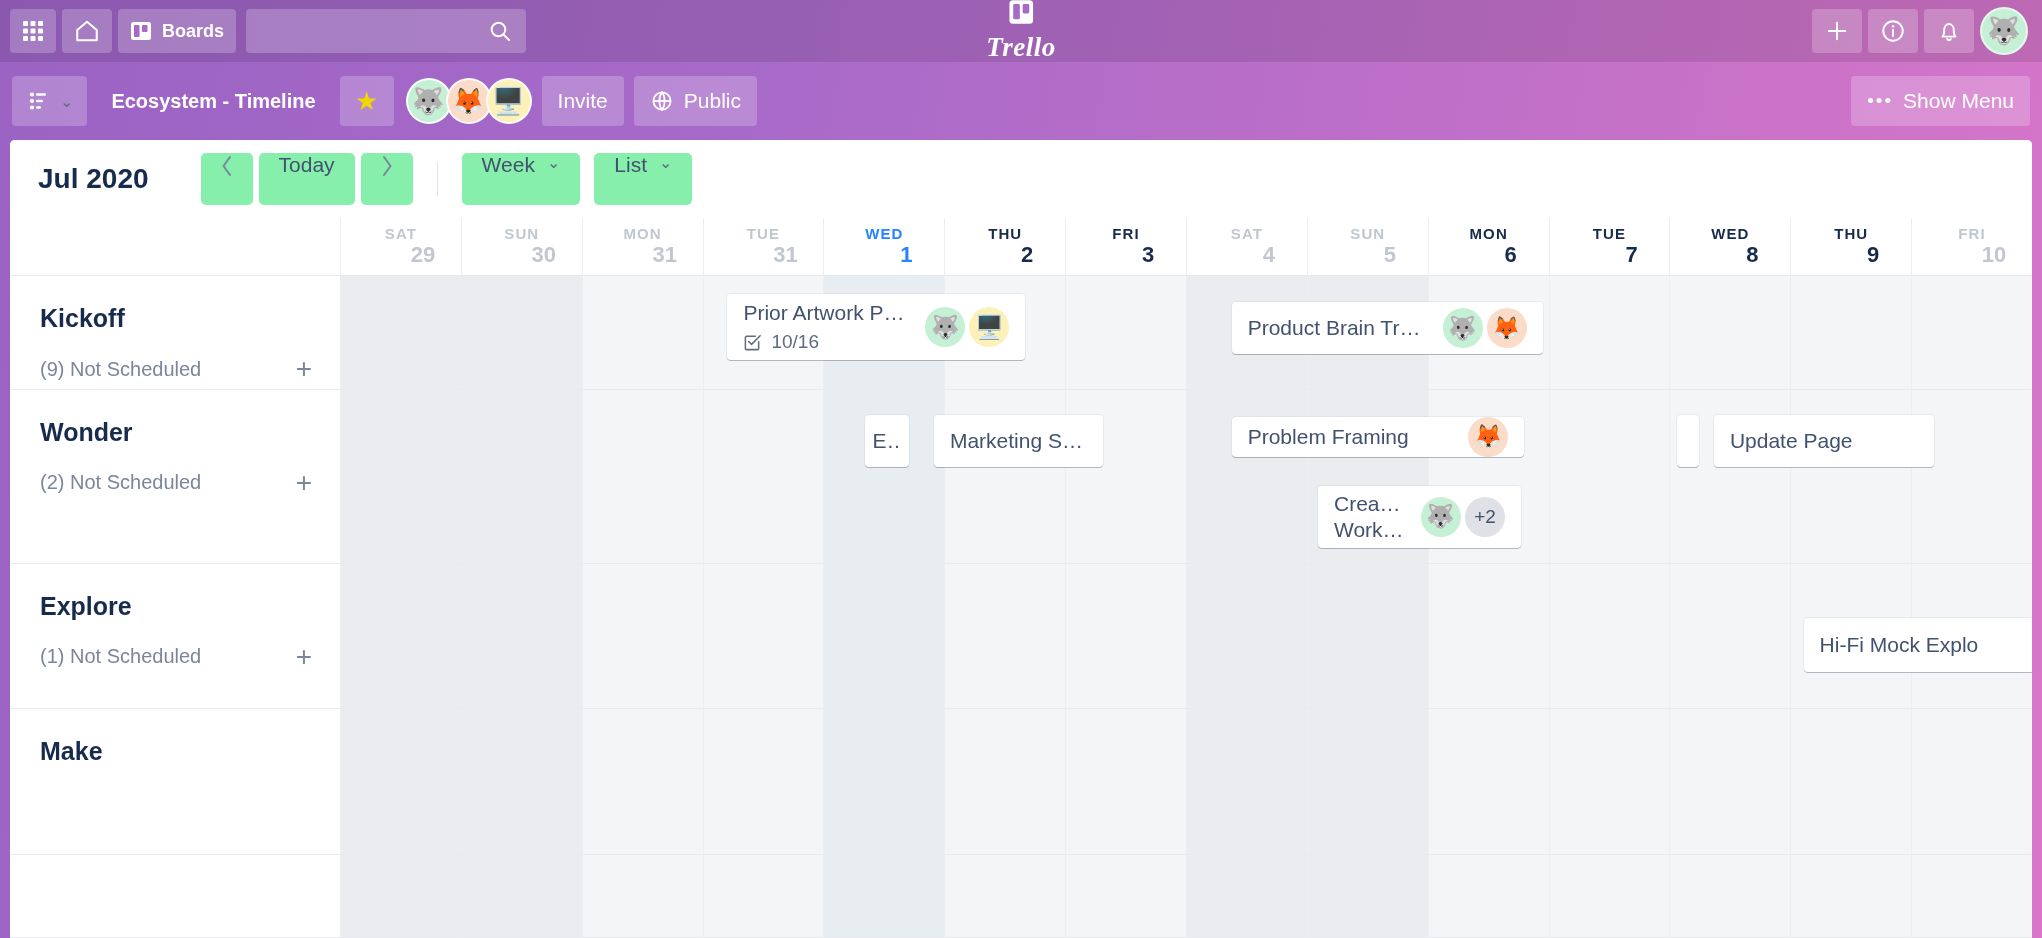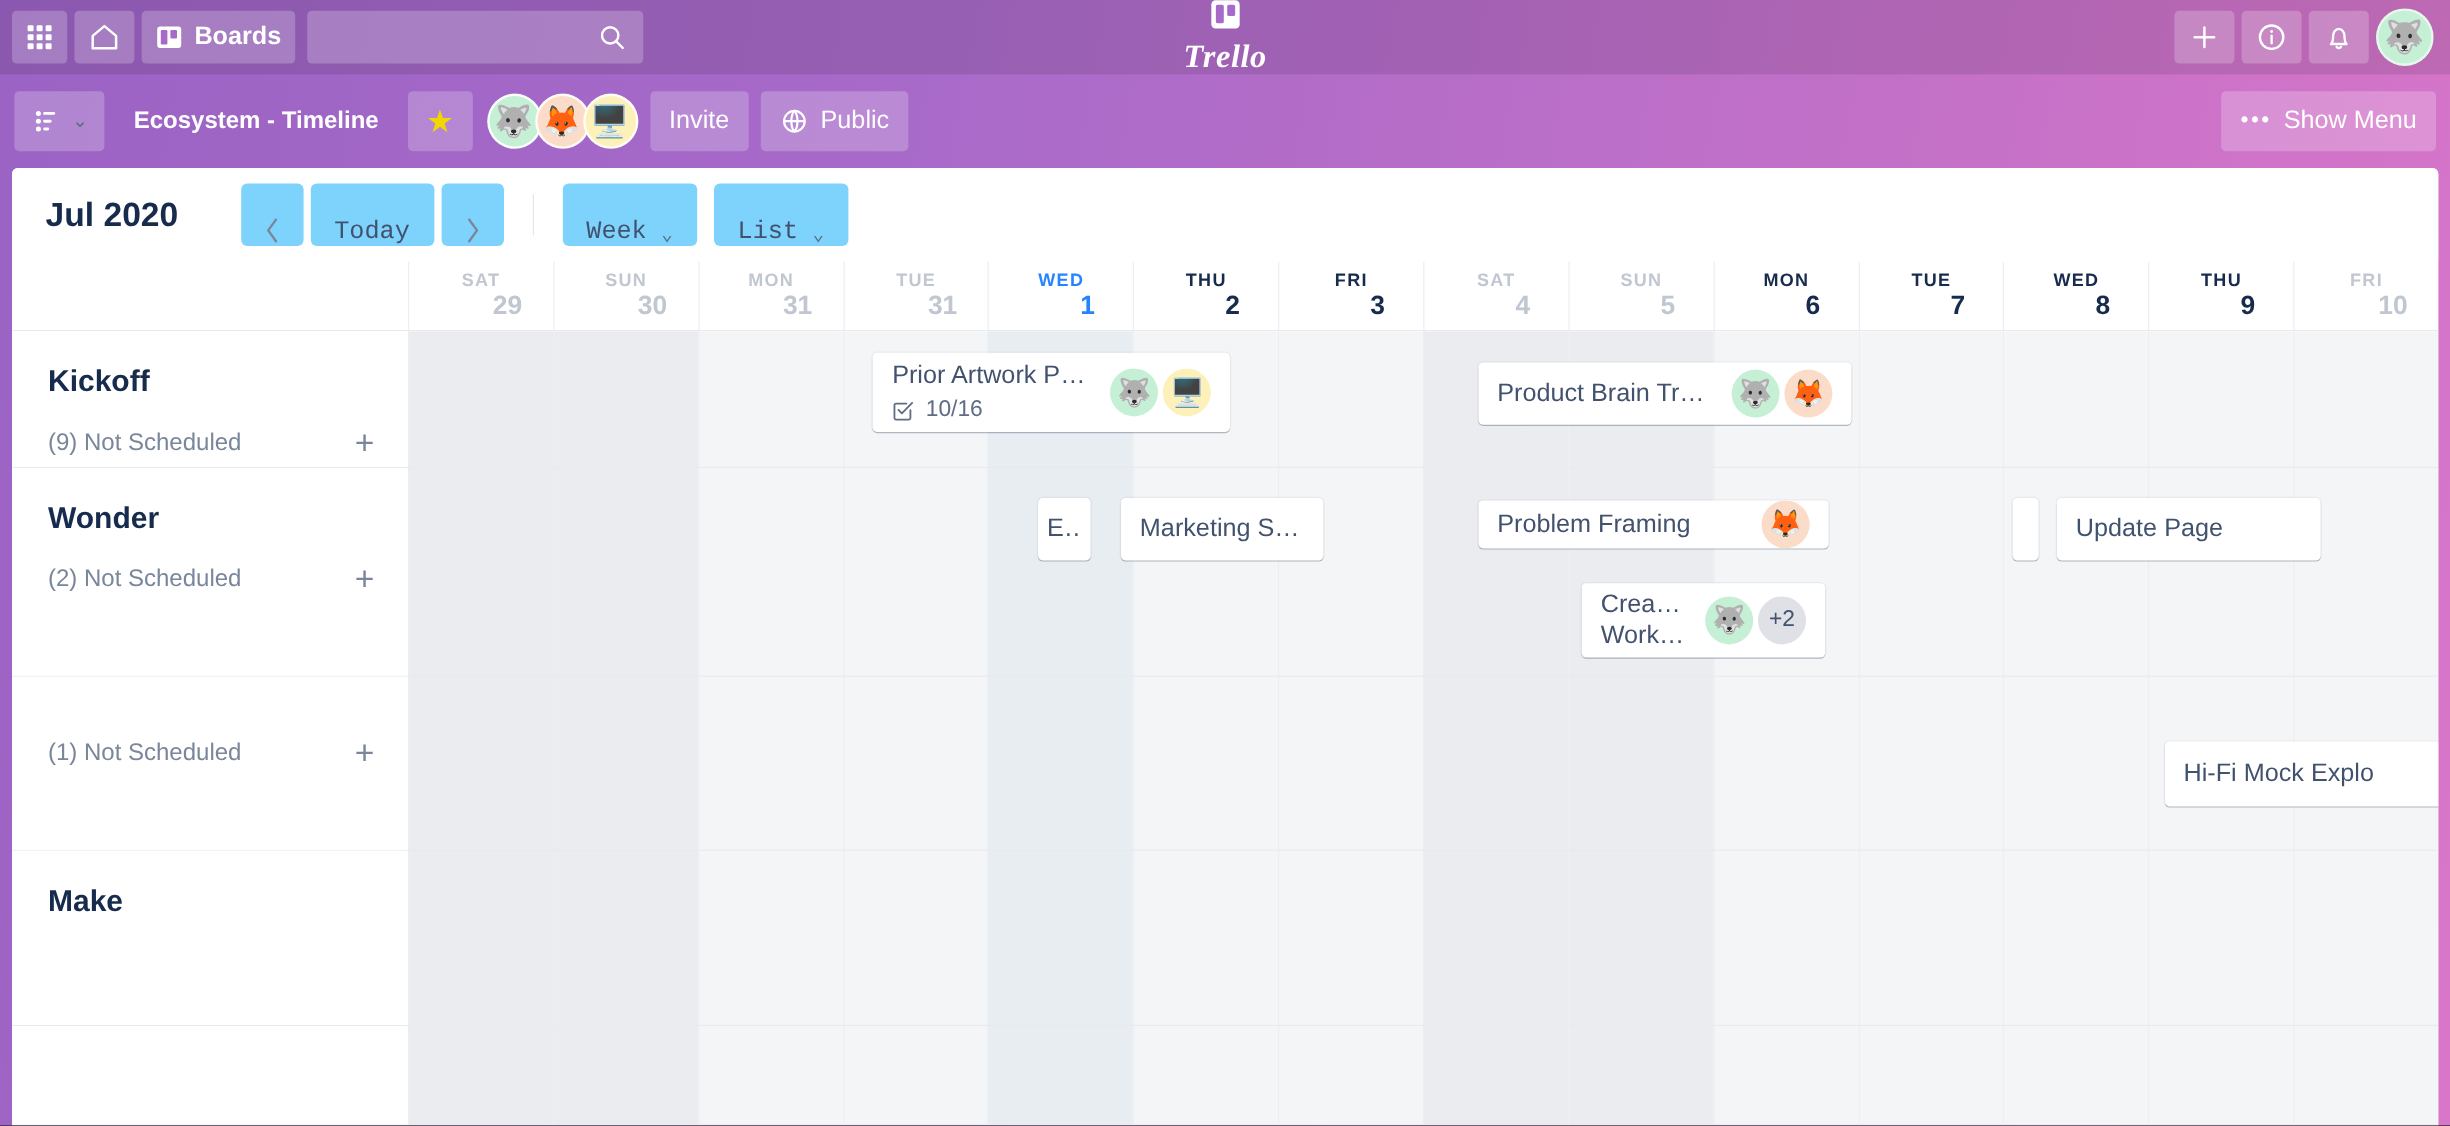"Boards" .nav-btn { font-size: 21px -> 18px }
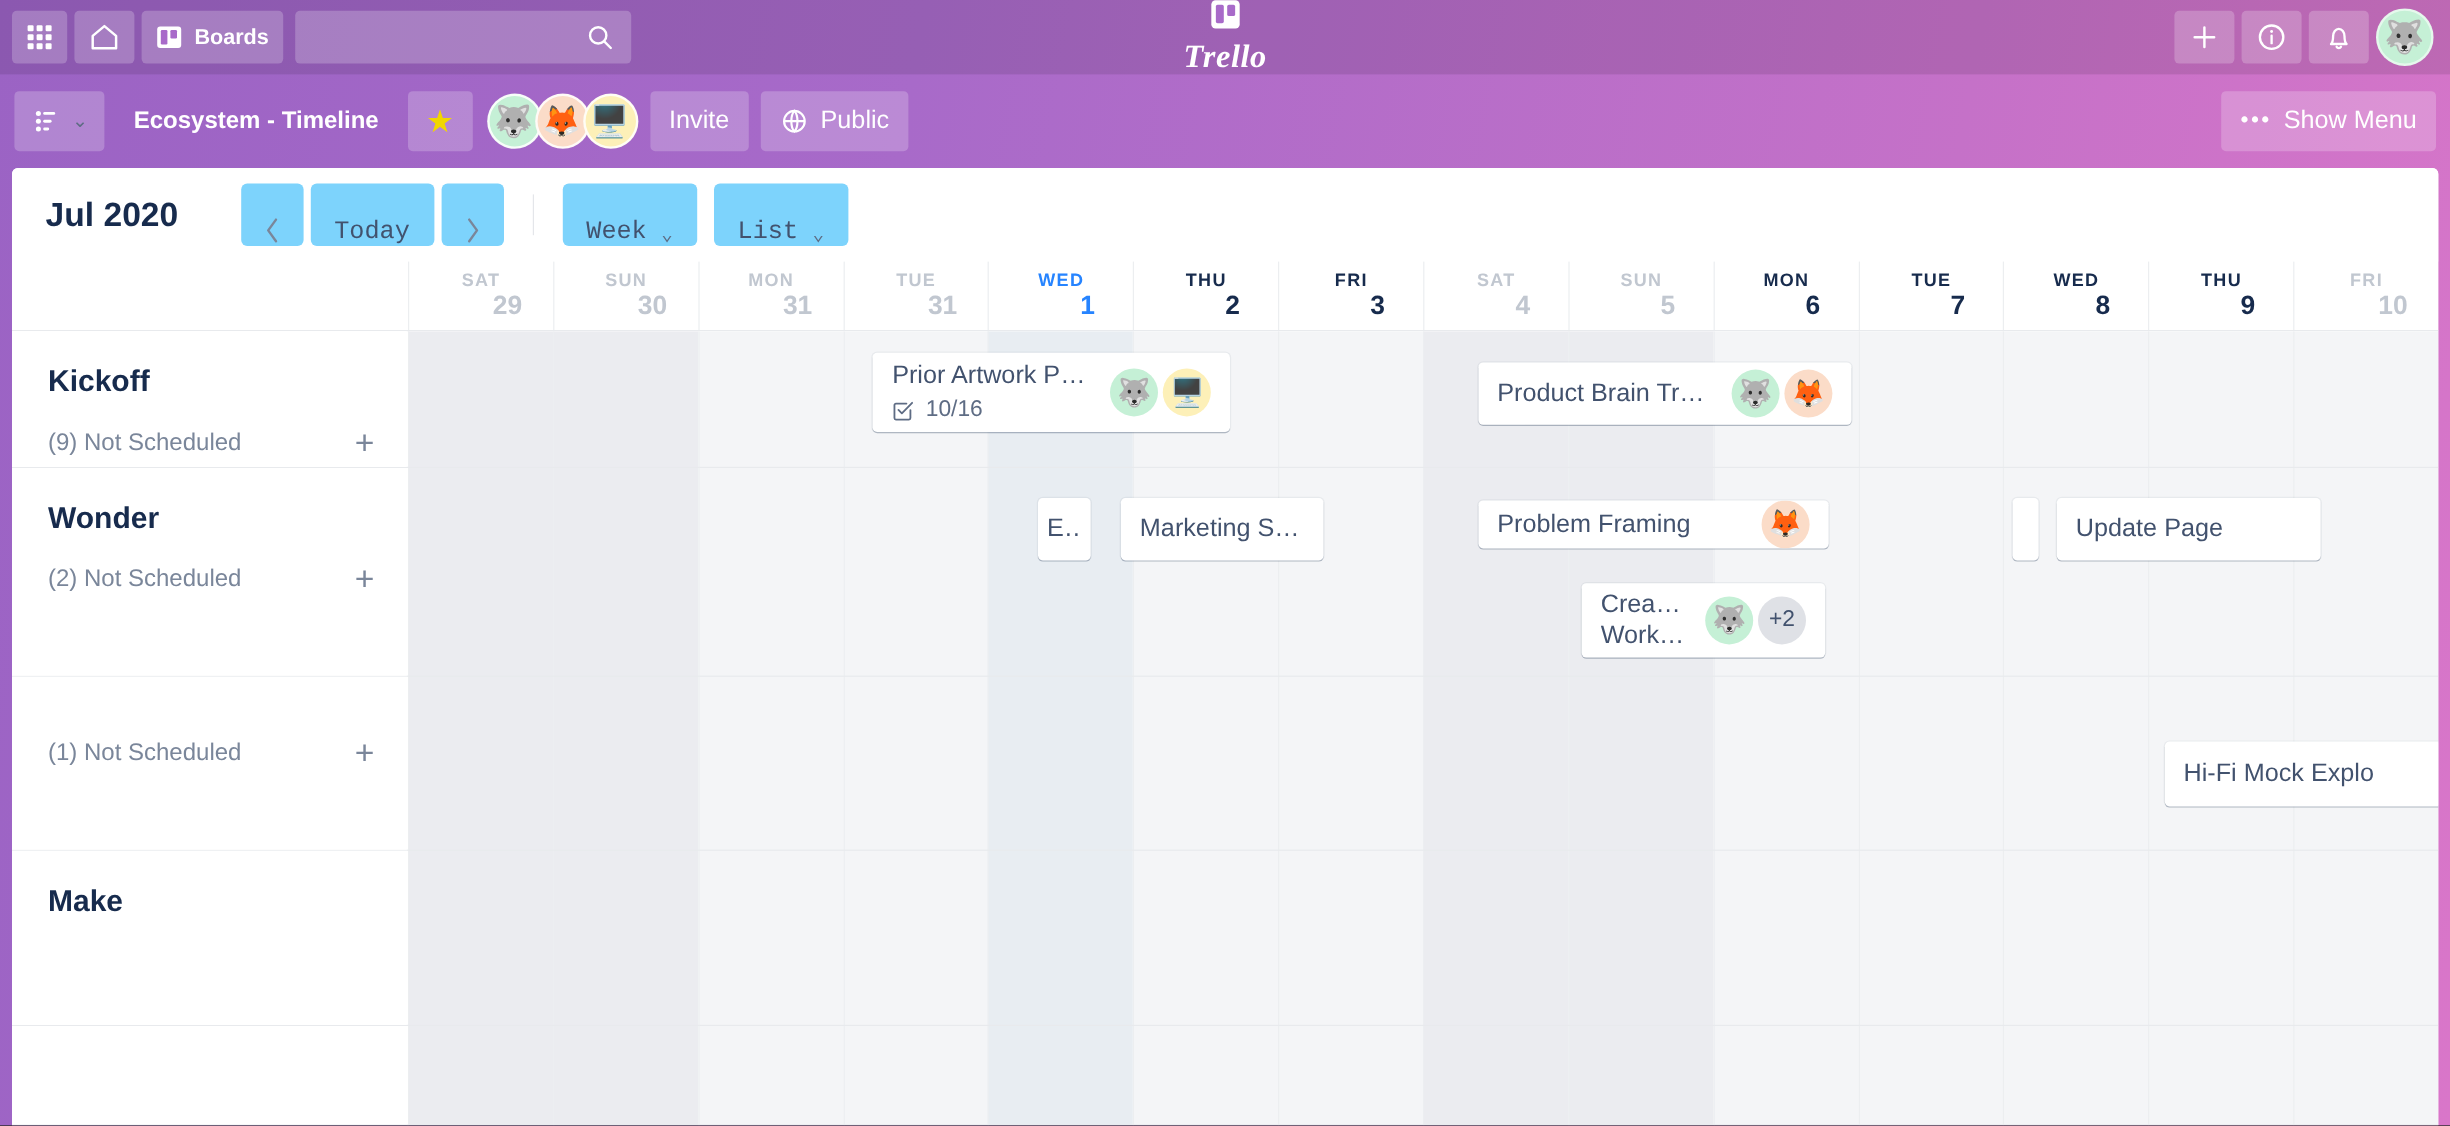"Today" .tl-btn { align-items: flex-end -> flex-start; background: #7dd3fc -> #86efac; font-family: Liberation Mono, monospace -> Liberation Sans, sans-serif }
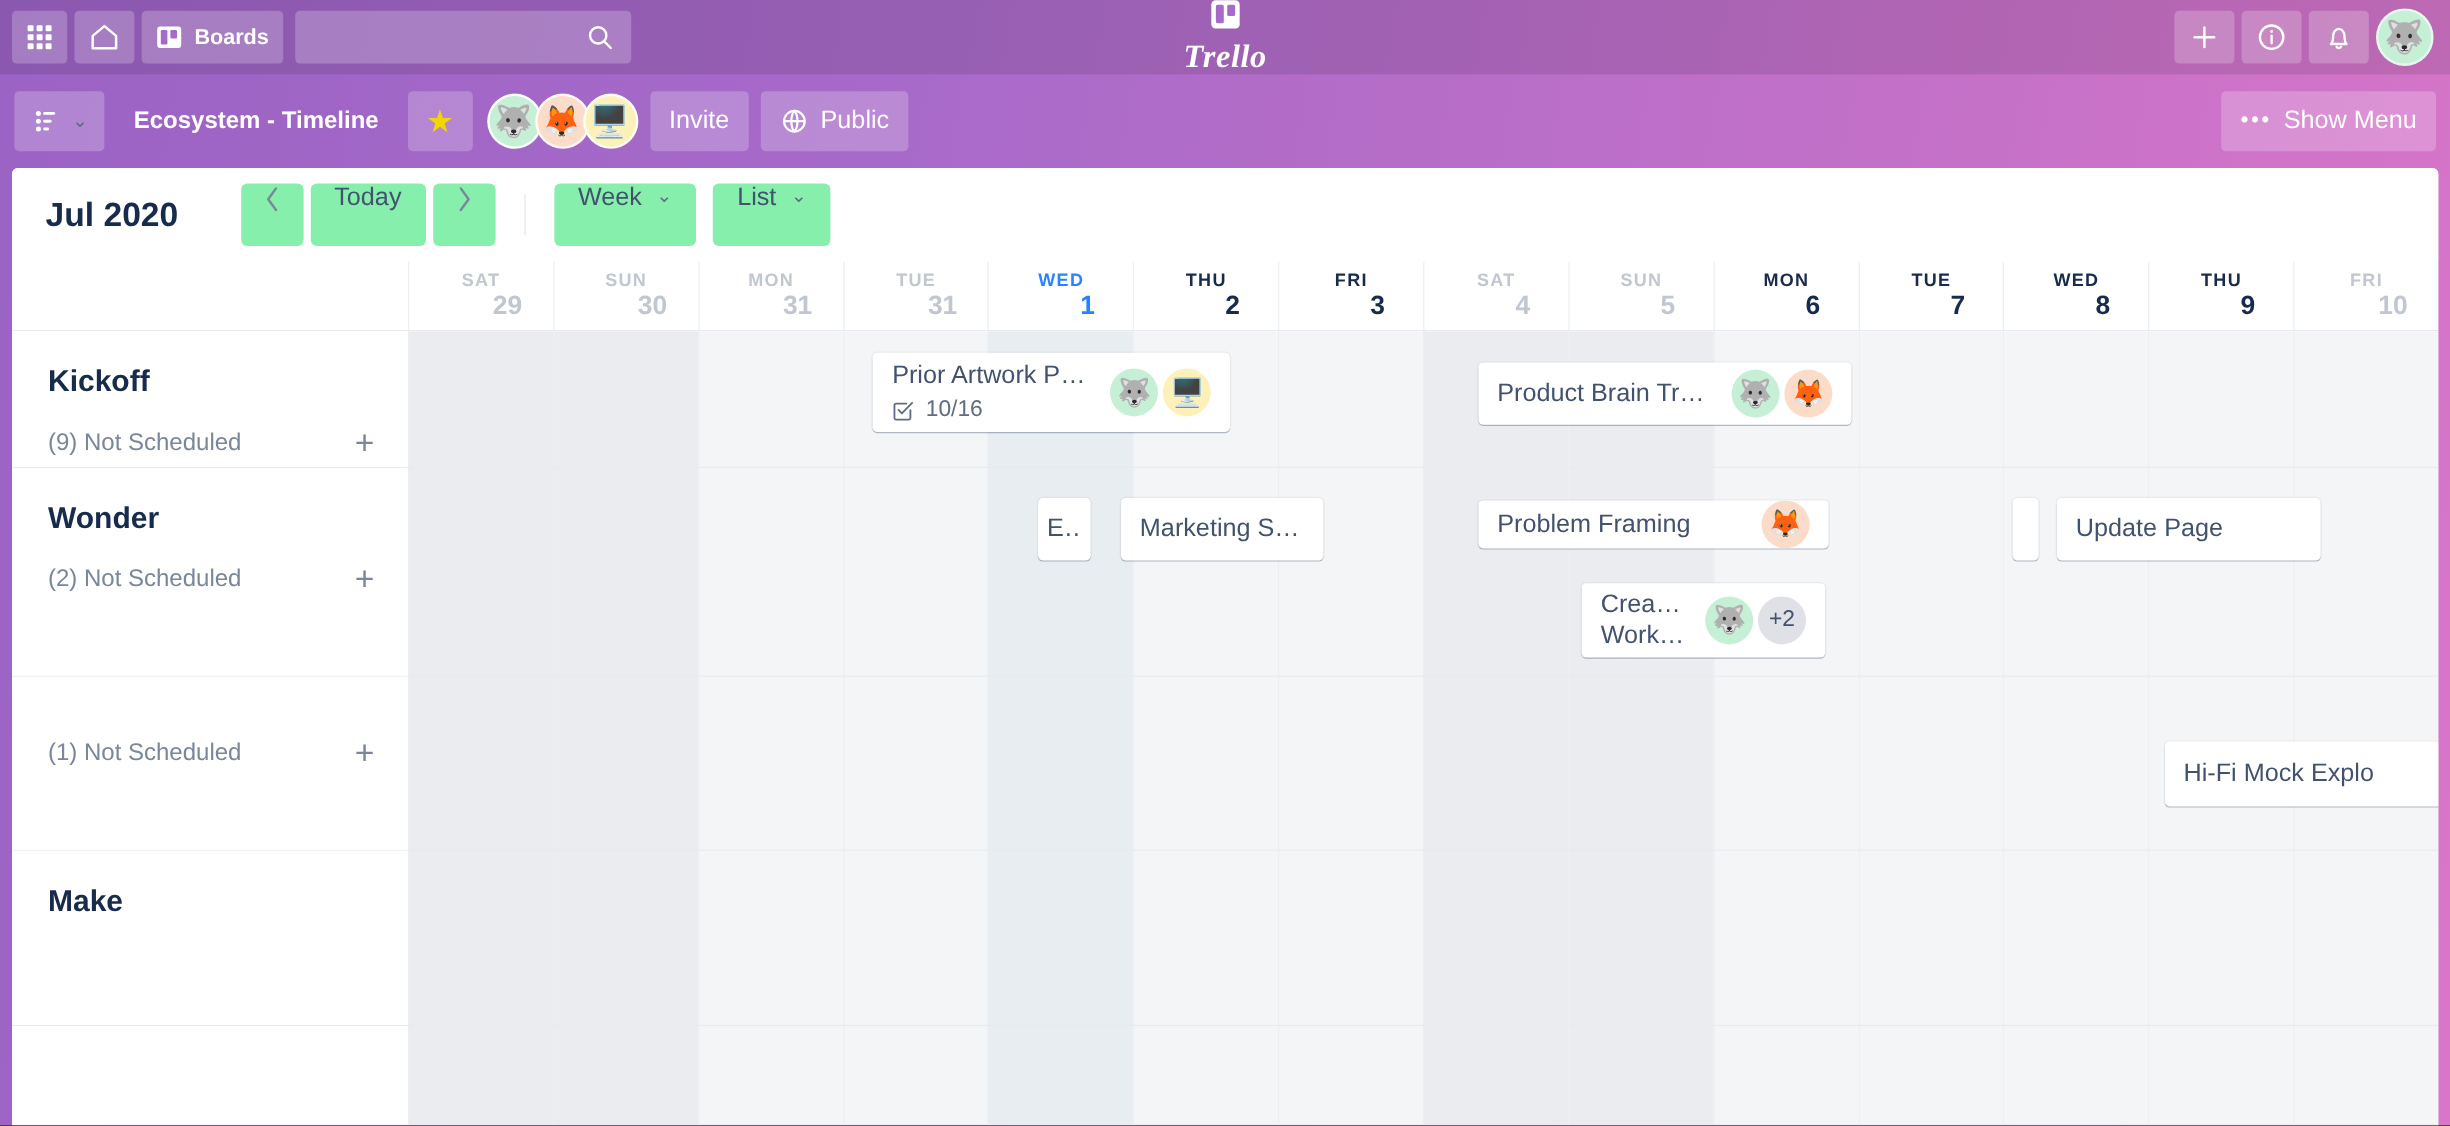"Explore" div.row-name { html: none -> <div>Explore</div> }
